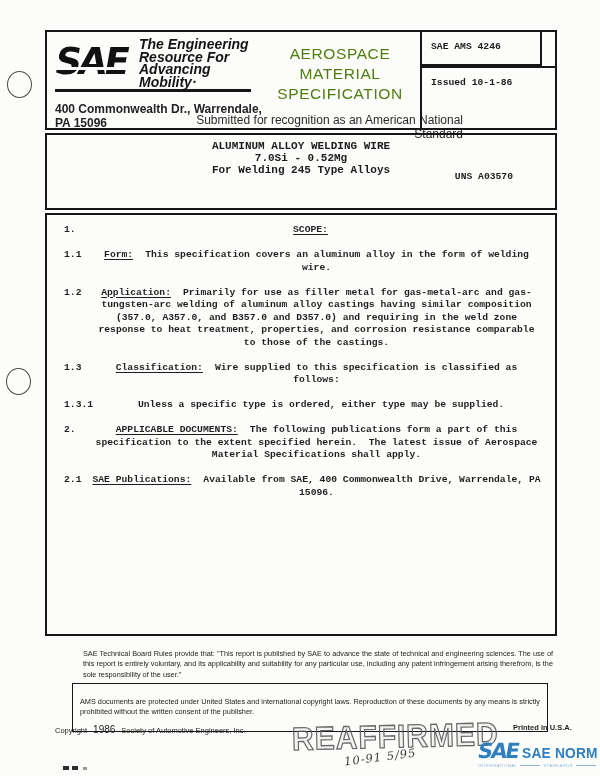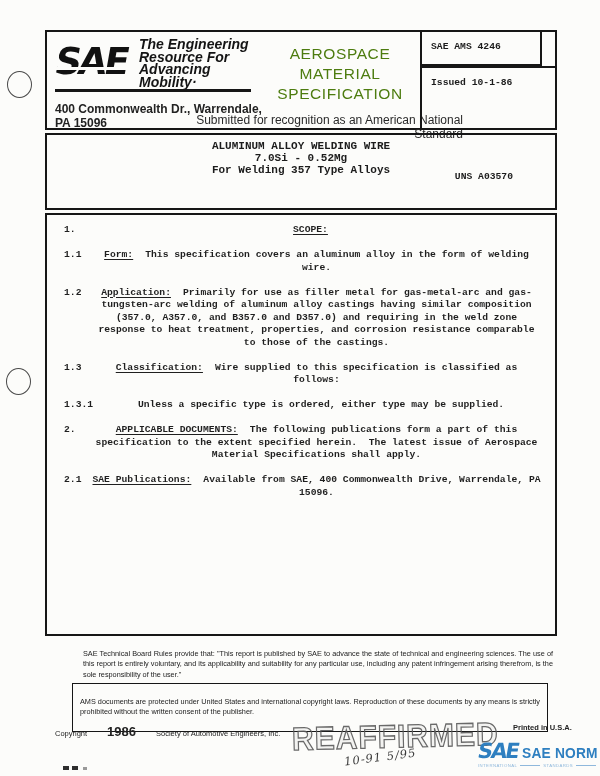"For Welding 357 Type Alloys" div { text: 357 -> 245 }
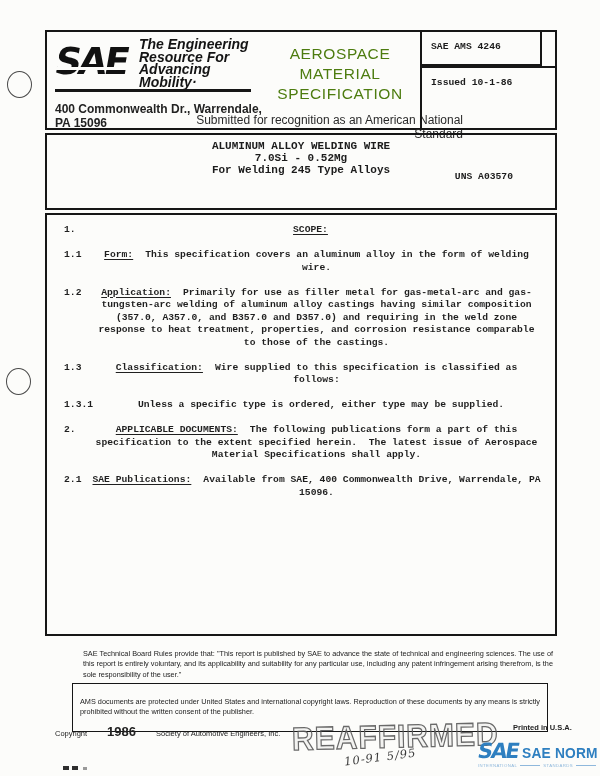"Copyright" .copyright { gap: 20px -> 6px }
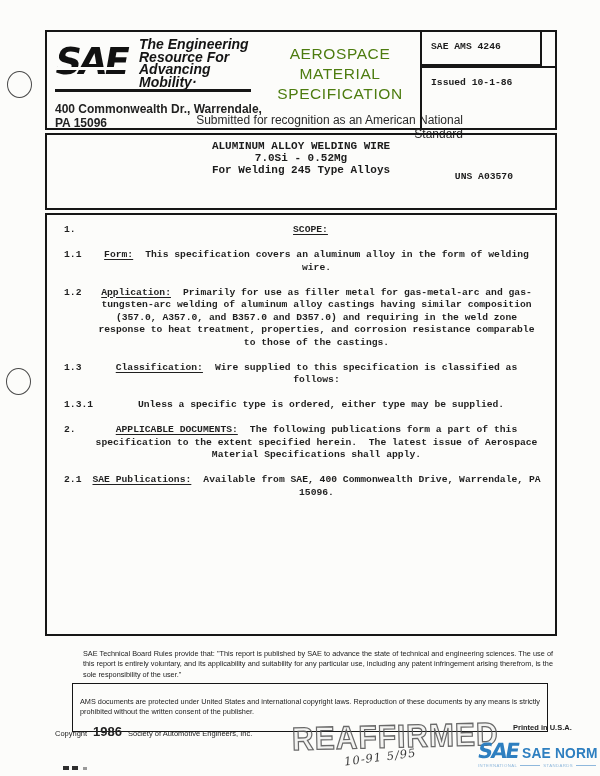"1986" .copyright .year { font-size: 13px -> 10px; font-weight: bold -> normal }
